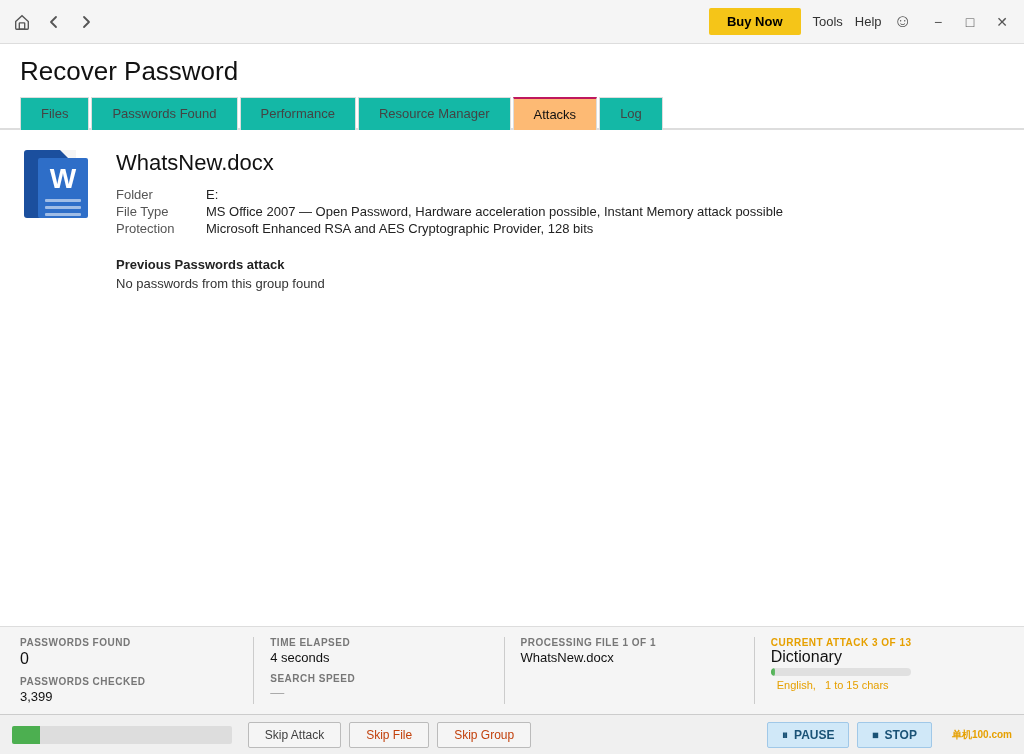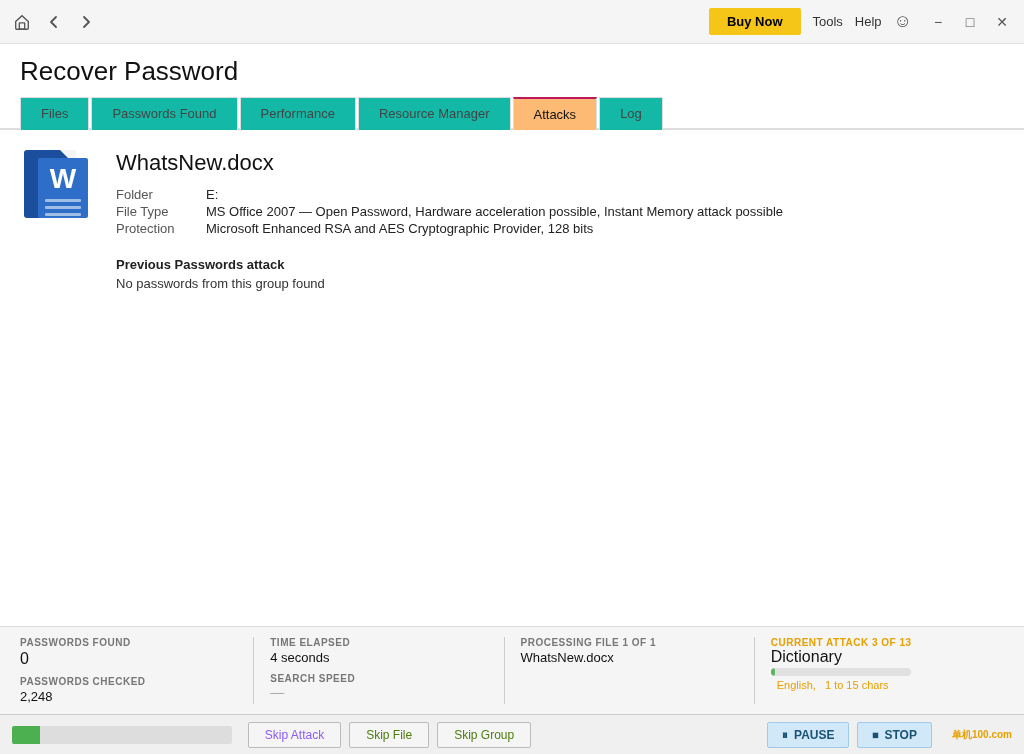"2,248" div.stat-value-sm { text: 2,248 -> 3,399 }
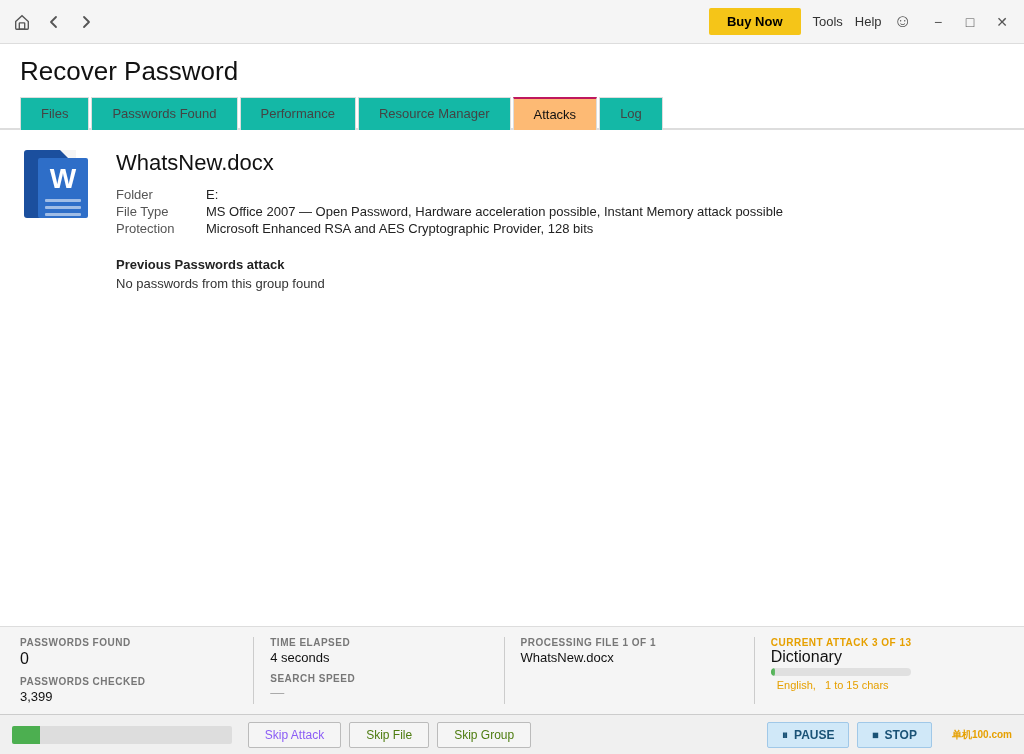"Skip Attack" .bottom-btn { color: #8b5cf6 -> #404040 }
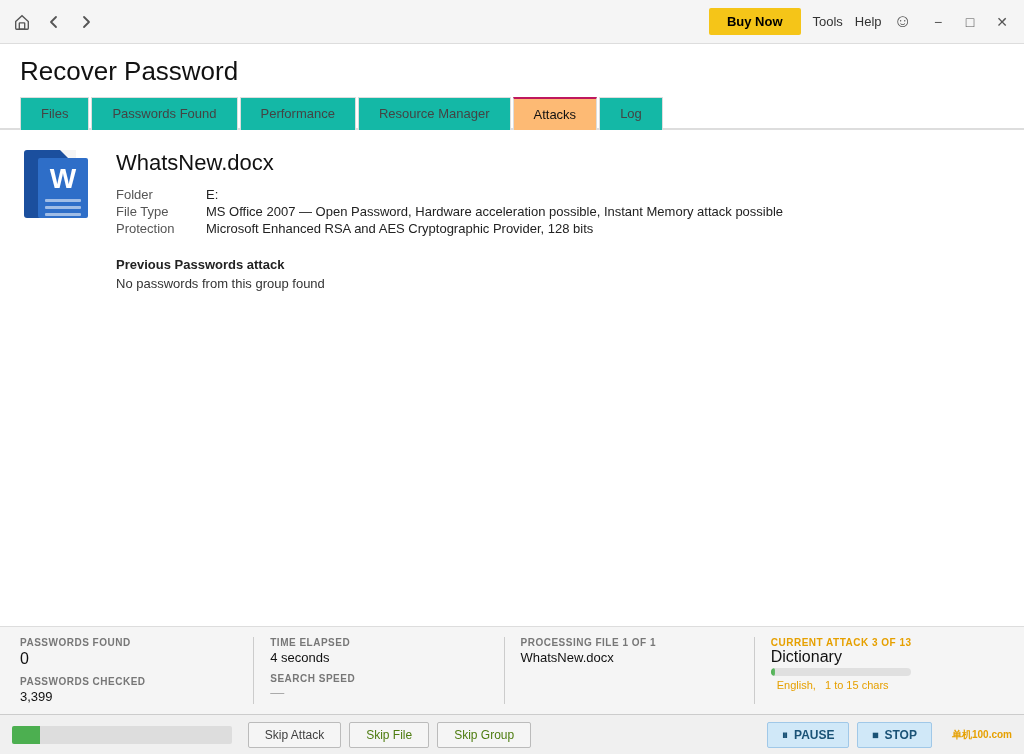"Skip File" .bottom-btn.disabled { color: #4d7c0f -> #c2410c }
